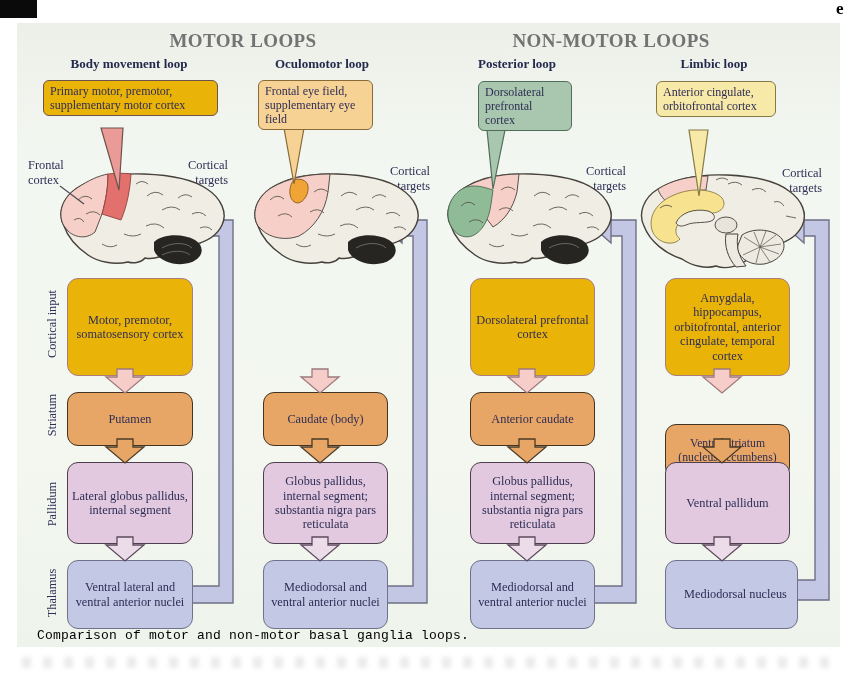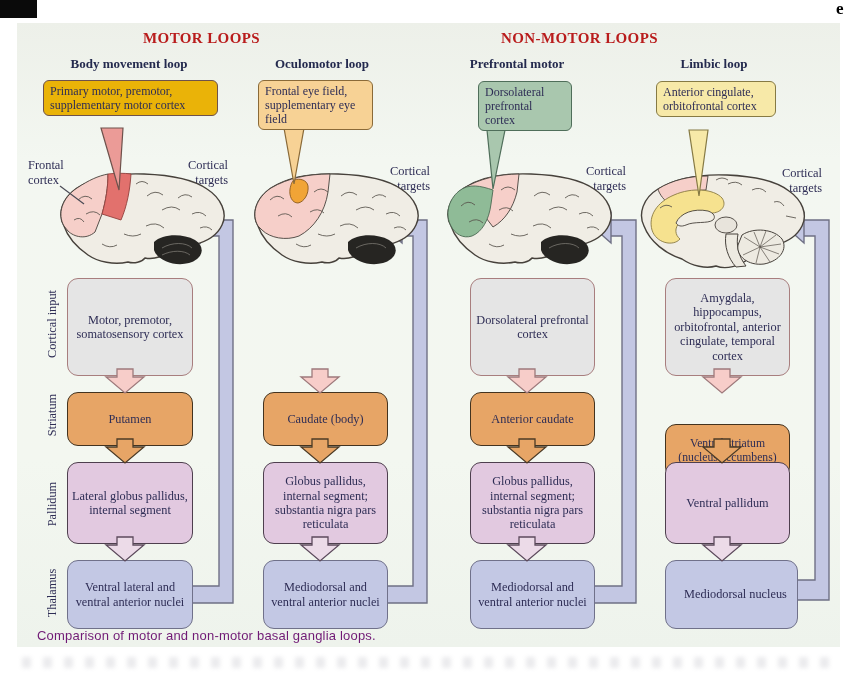"MOTOR LOOPS" .hdr { color: #b91c1c -> #737373; font-size: 15px -> 19px; text-align: left -> center }
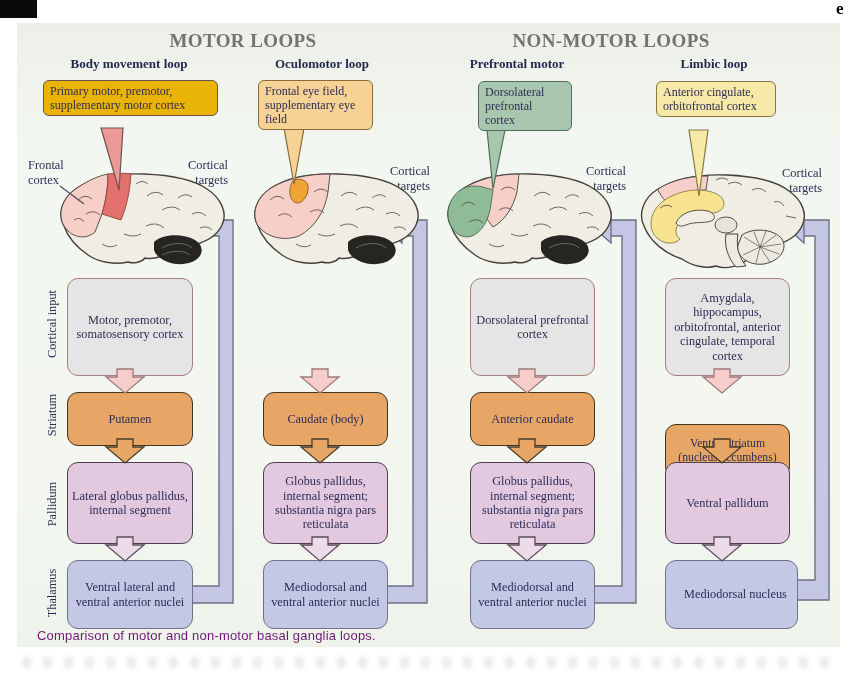"Prefrontal motor" div.abs { text: Prefrontal motor -> Posterior loop }
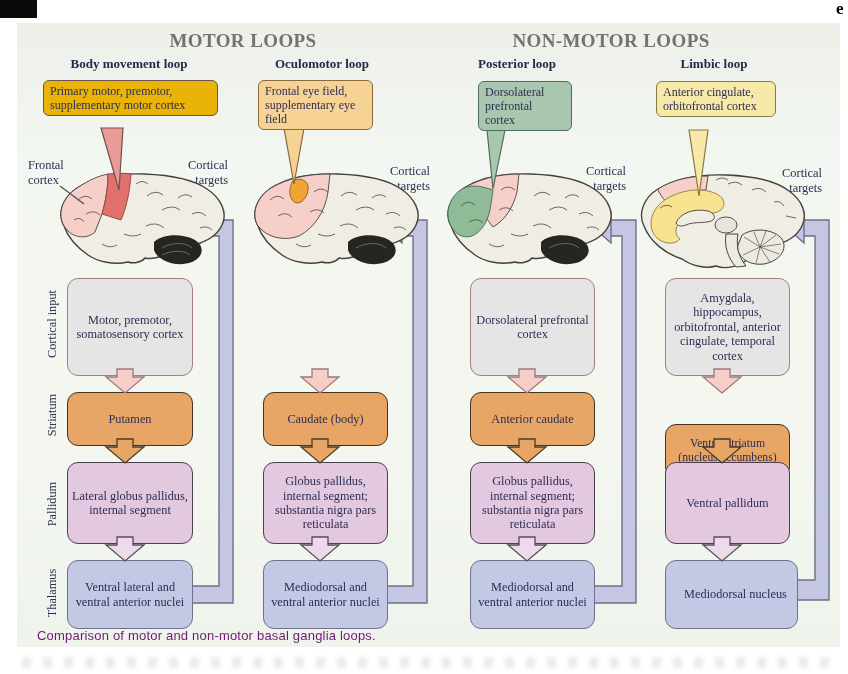"Amygdala, hippocampus, orbitofrontal," .fb-input { background: #e5e5e5 -> #eab308 }
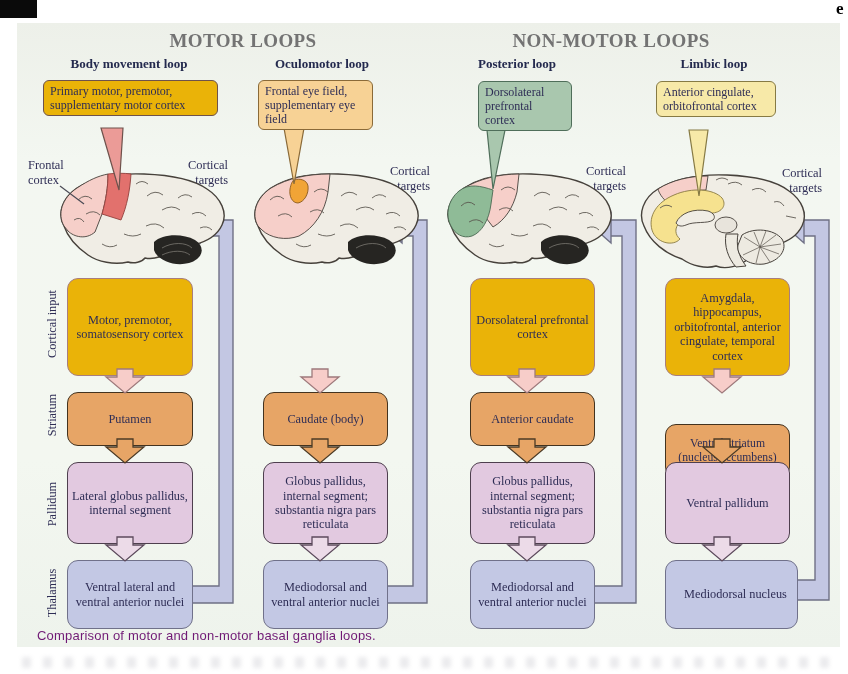"Comparison of motor and non-motor" .caption { color: #701a75 -> #000000; font-family: Liberation Sans, sans-serif -> Liberation Mono, monospace }
